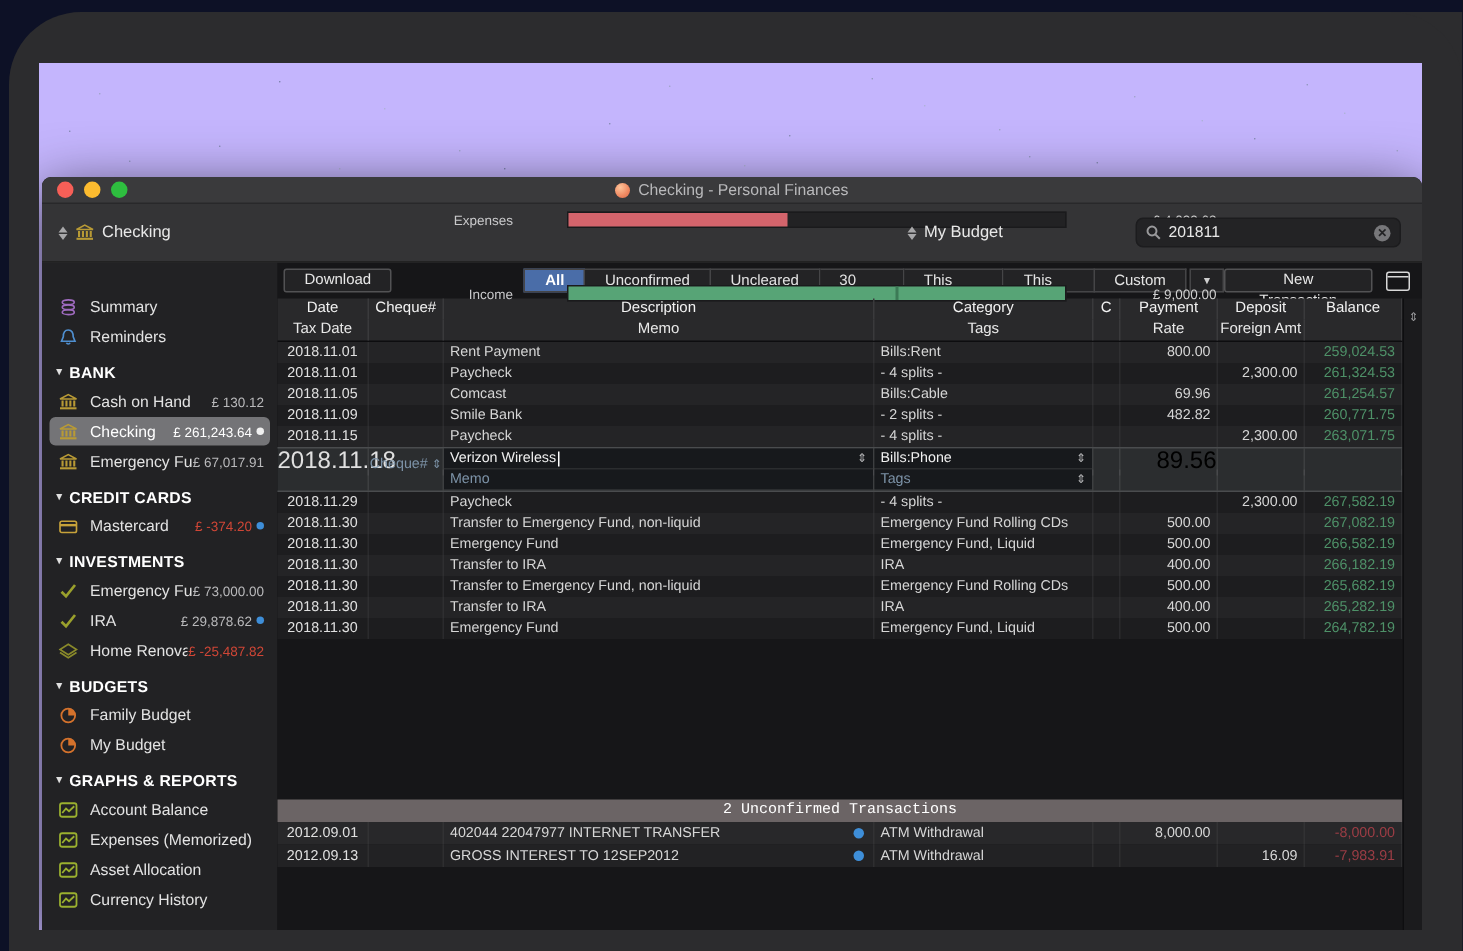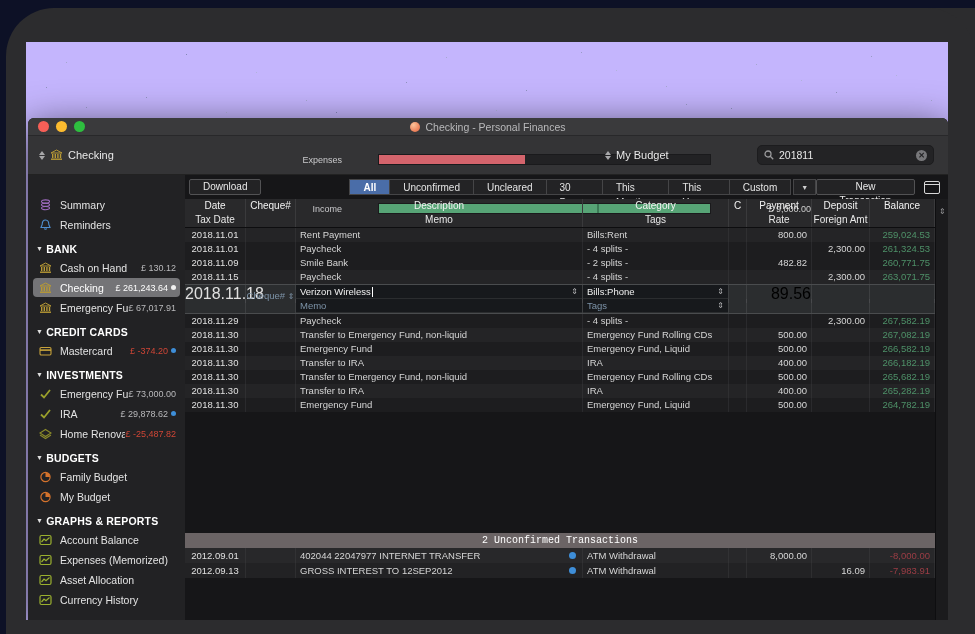"Expenses" .bars { top: 17px -> 4px }
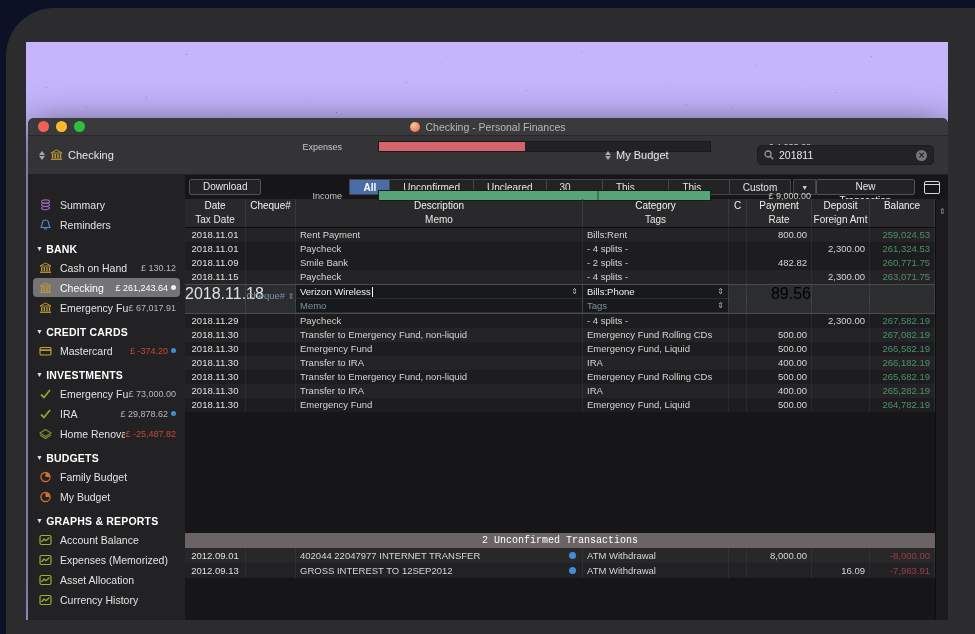"2018.11.05" div.trow { html: none -> <div> <div>2018.11.05</div> <div></div> <div>Comcast</div> <div>Bills:Cable</div> <div></div> <div>69.96</div> <div></div> <div>261,254.57</div> </div> }
